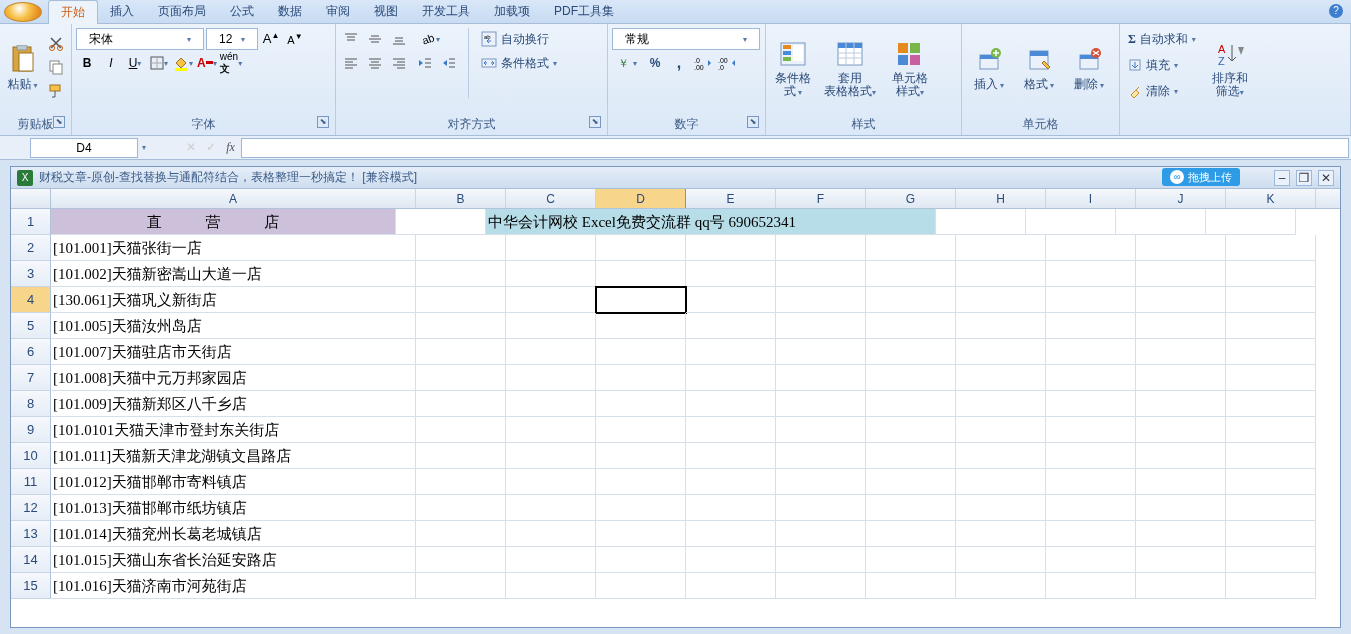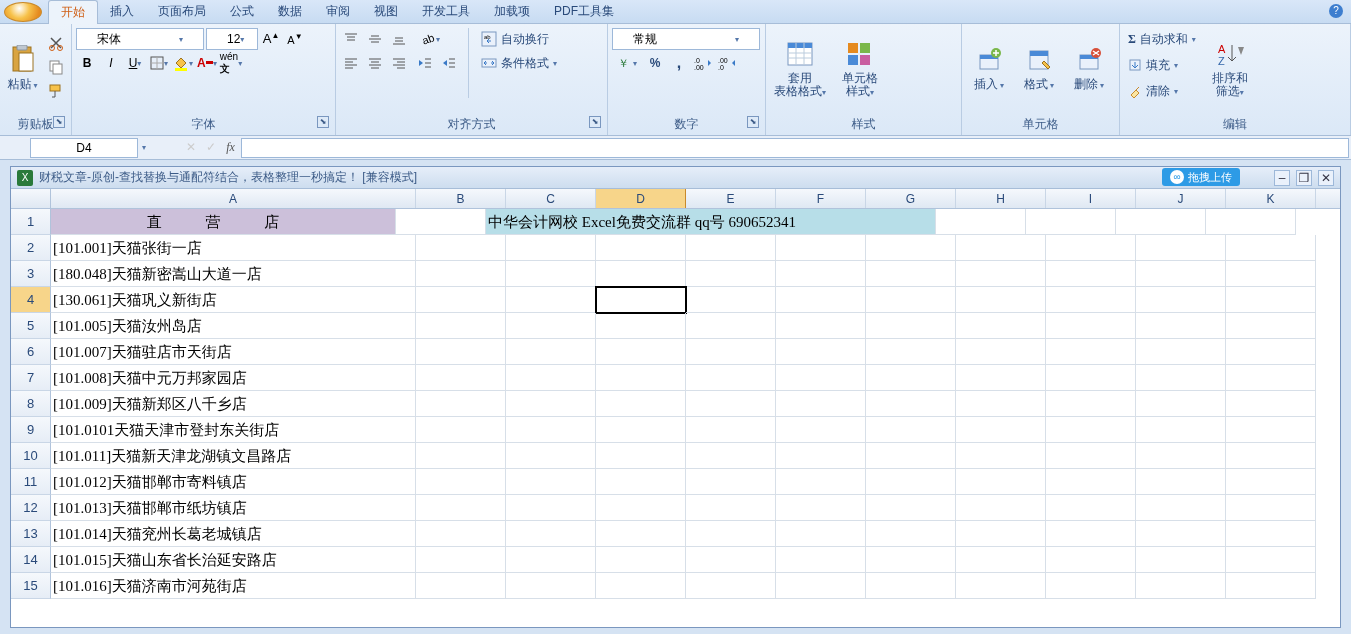"宋体" .combo { padding: 0 20px -> 0 12px }
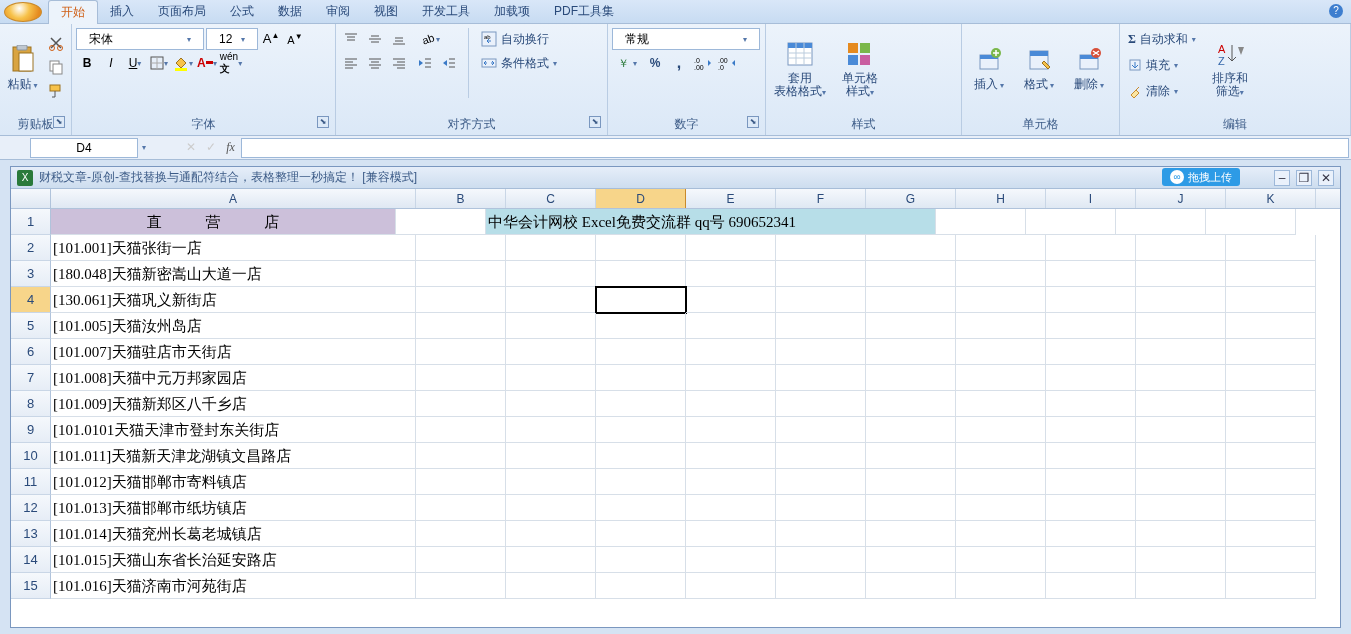"条件格式 ▾" div.big-btn { html: none -> <div> <div> <svg> <rect></rect> <rect></rect> <rect></rect> <rect></rect> <rect></rect> </svg> </div> <div><span>条件格式</span><span> ▾</span></div> </div> }
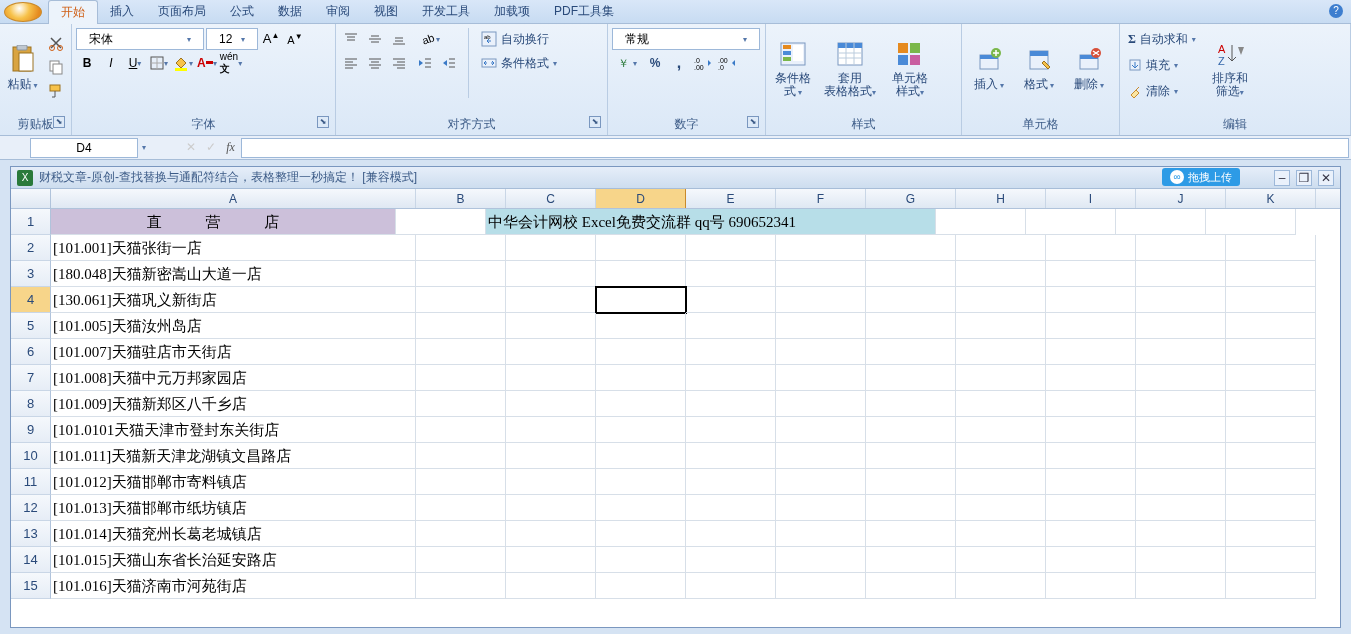"编辑" div.ribbon-group-title { html: <div><span>编辑</span></div> -> none }
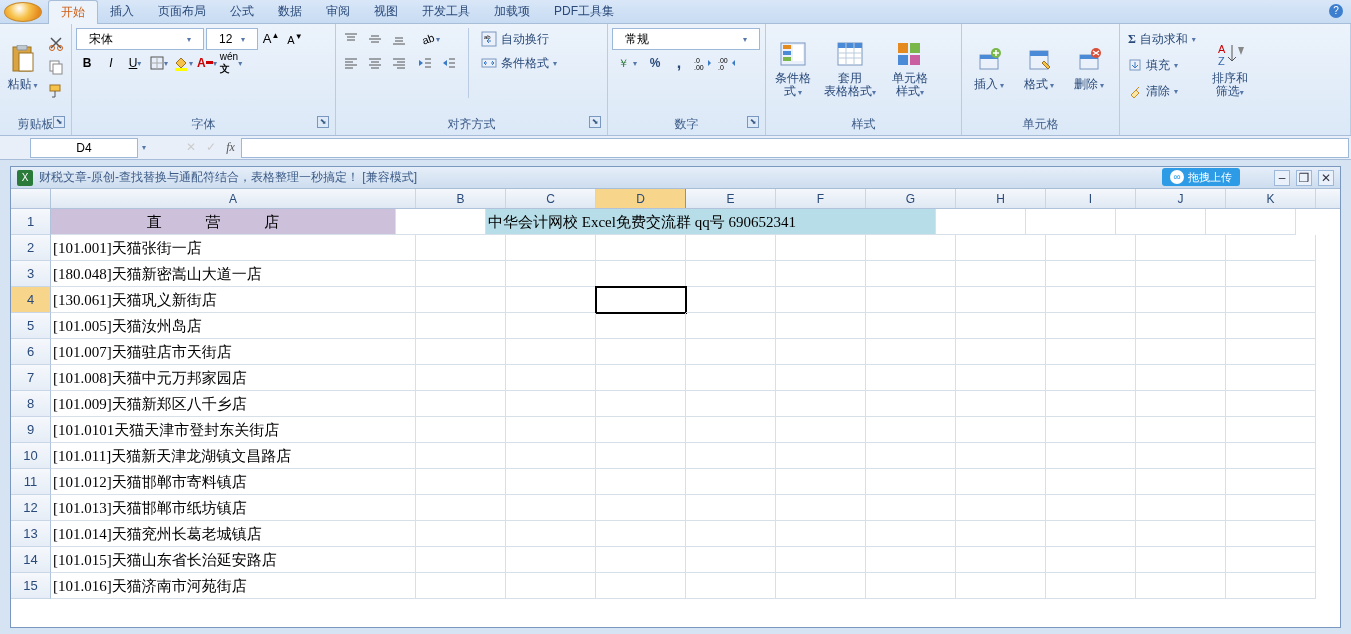"[180.048]天猫新密嵩山大道一店" div.cell { text: 180.048 -> 101.002 }
